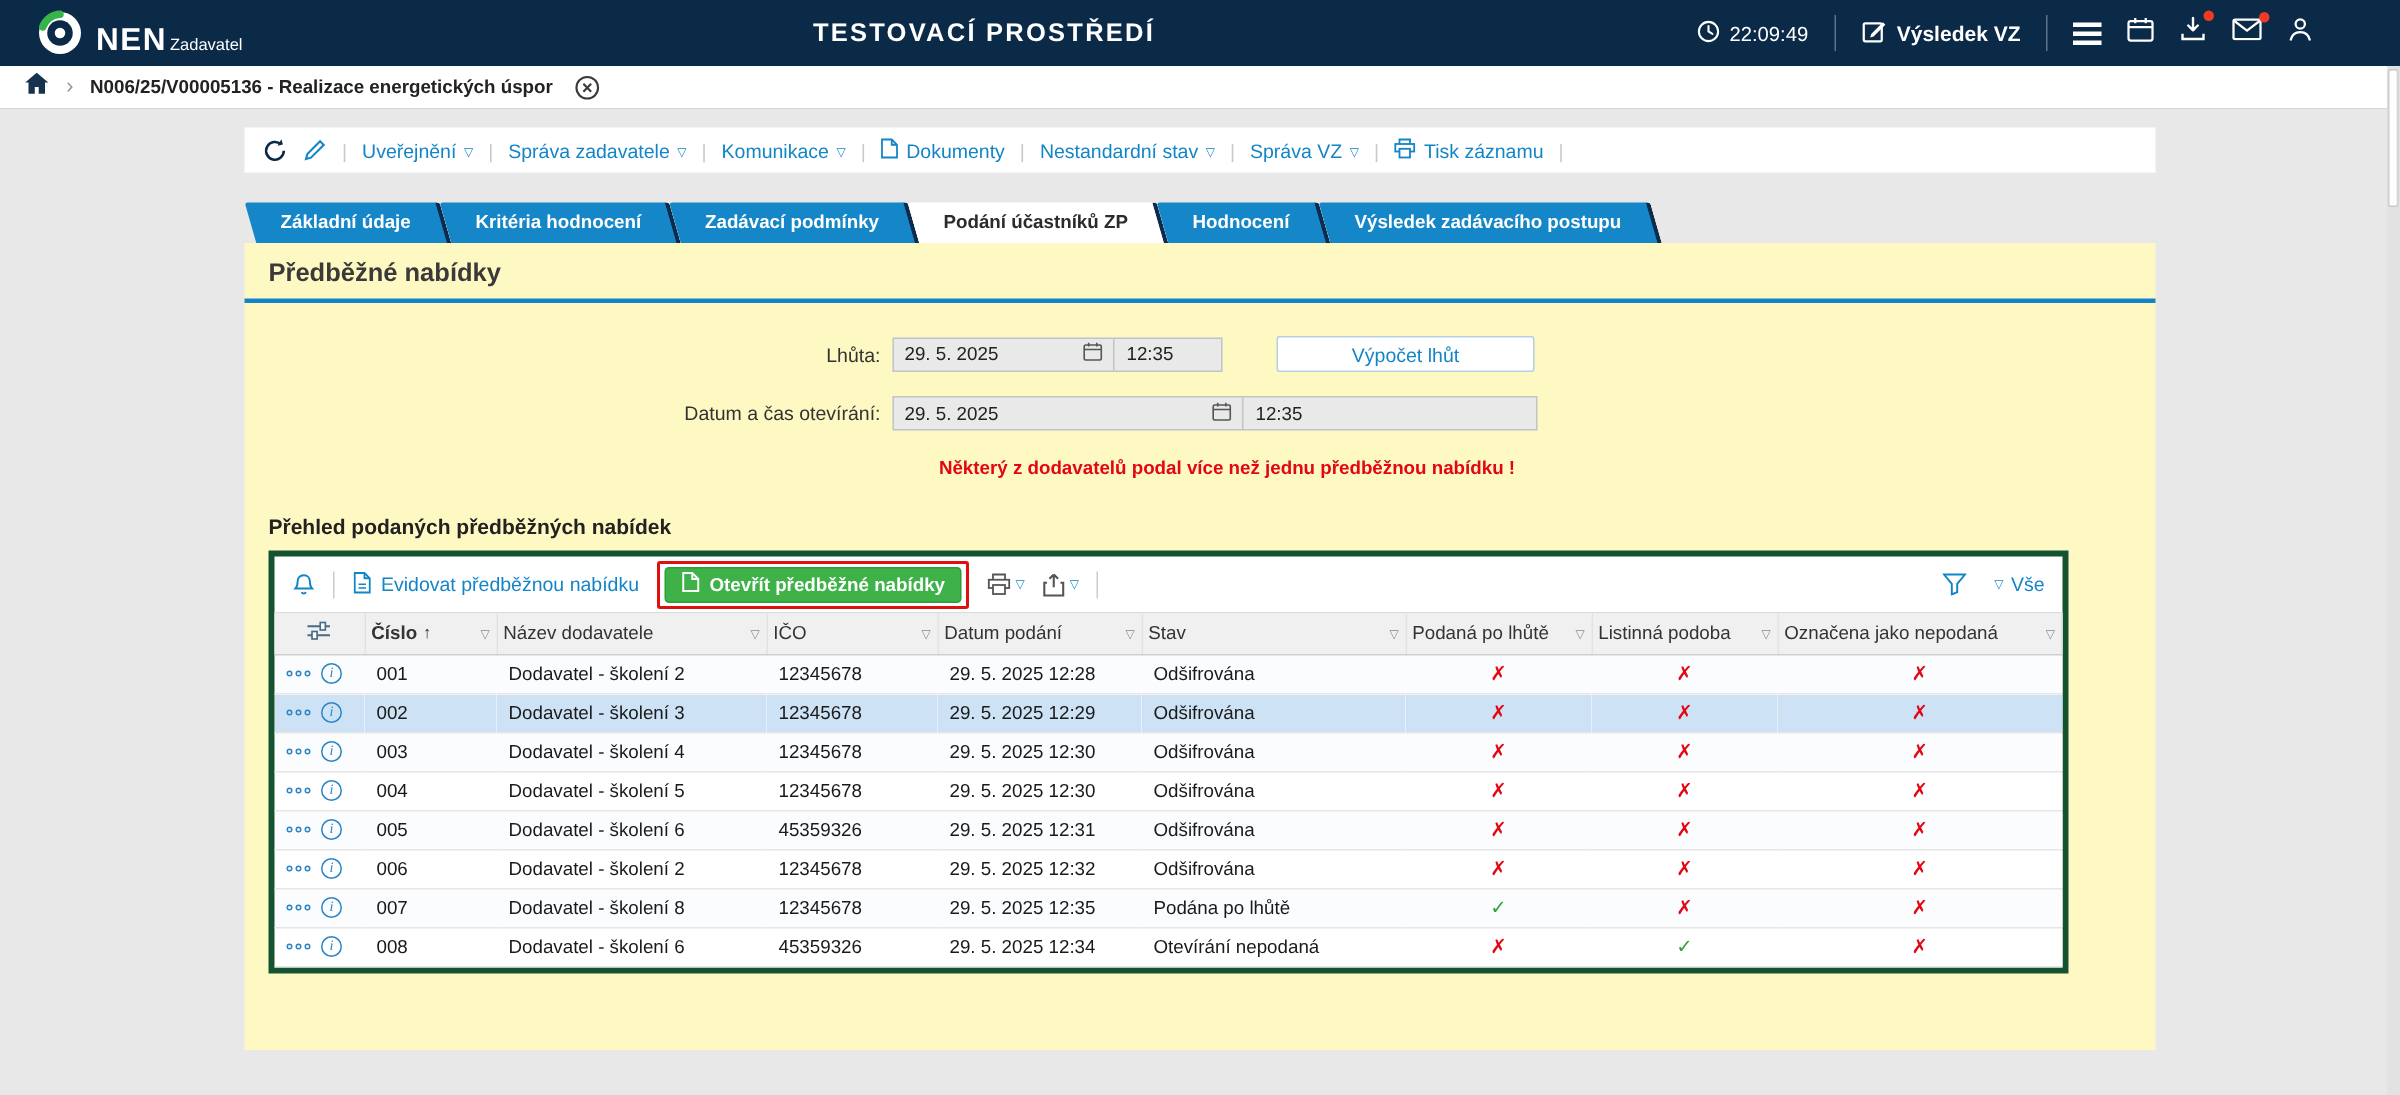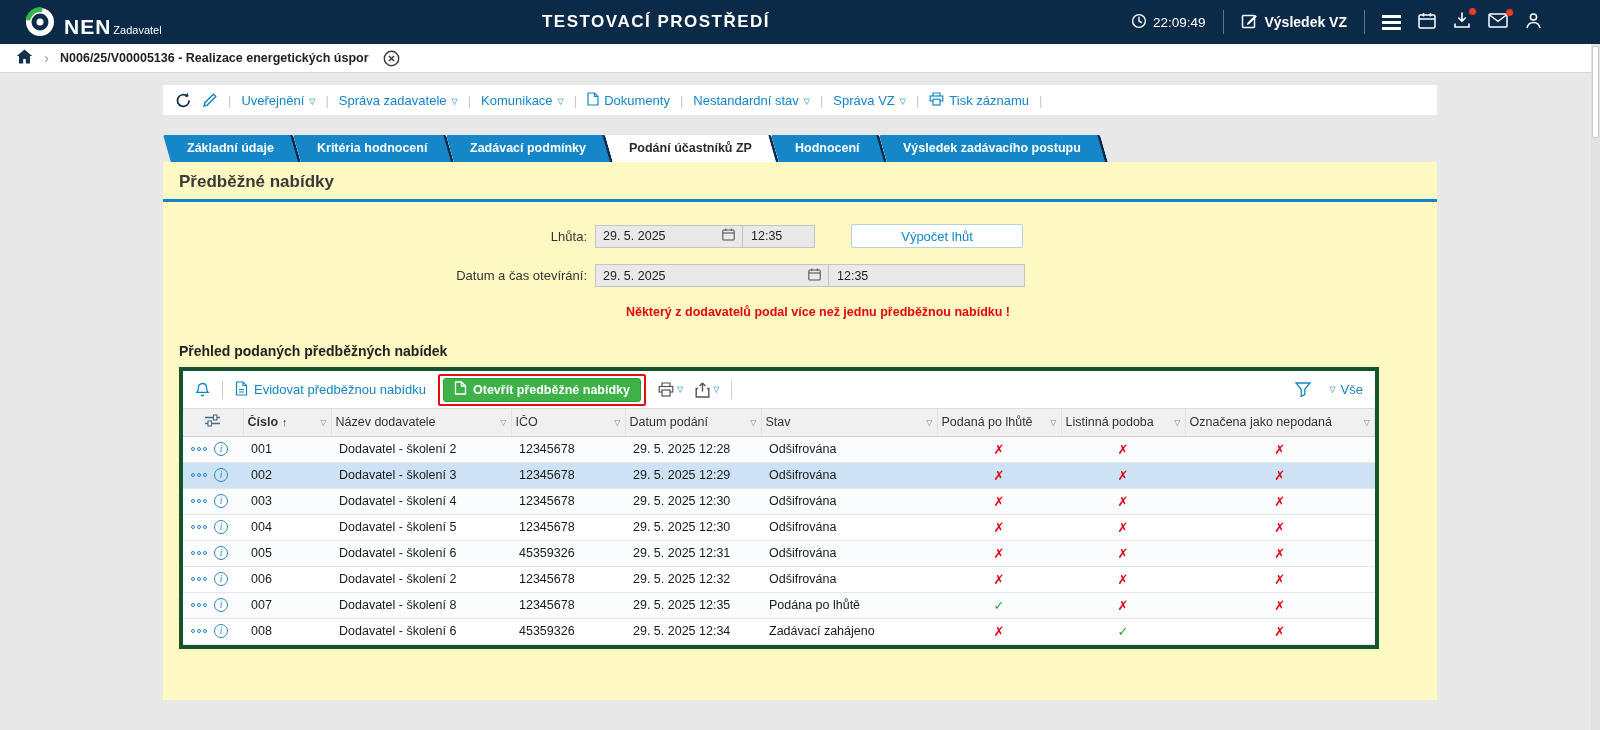"Zadávací zahájeno" td.td-text { text: Zadávací zahájeno -> Otevírání nepodaná }
